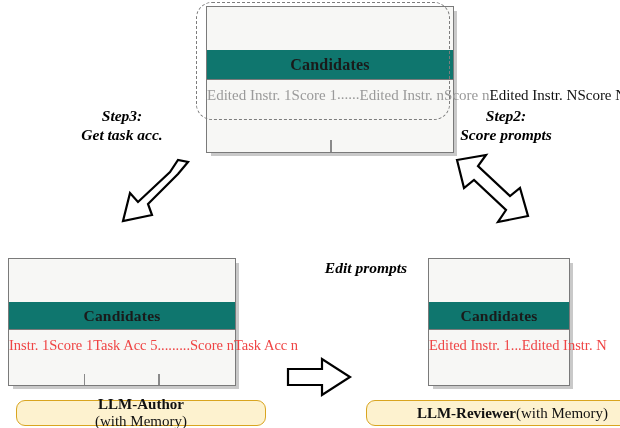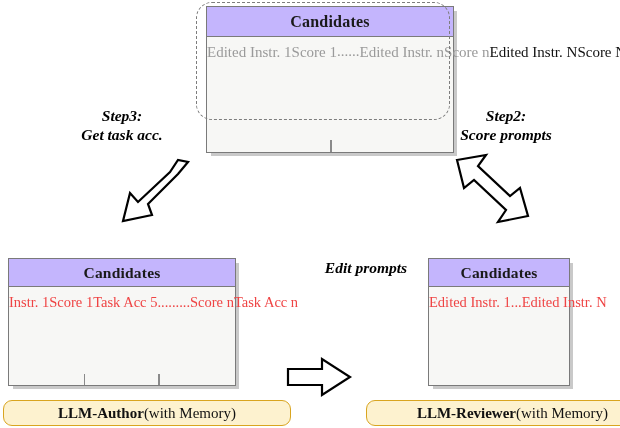"Candidates" .card .hdr { background: #c4b5fd -> #0f766e; margin-top: none -> 43px }
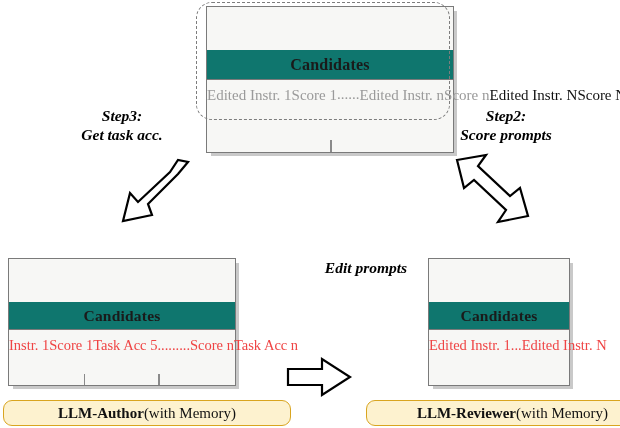"LLM-Author" #pill-author { flex-direction: none -> column; left: 3px -> 16px; width: 288px -> 250px }
